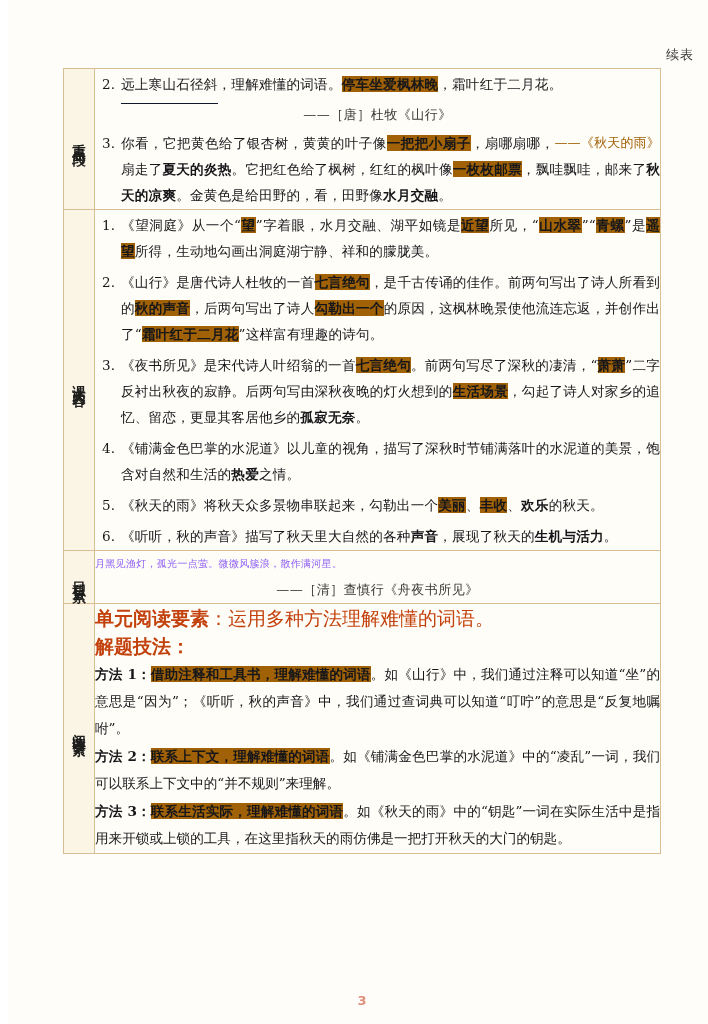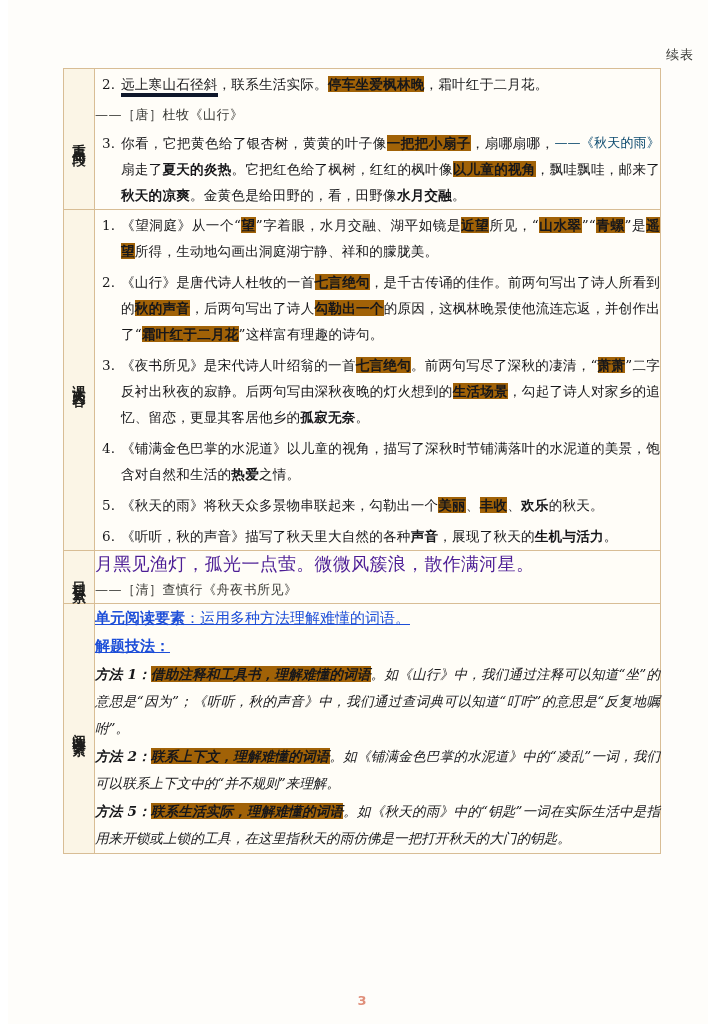"远上寒山石径斜" .ul { border-bottom: 4px solid #0f172a -> 1px solid #0f172a; padding-bottom: 1px -> 11px }
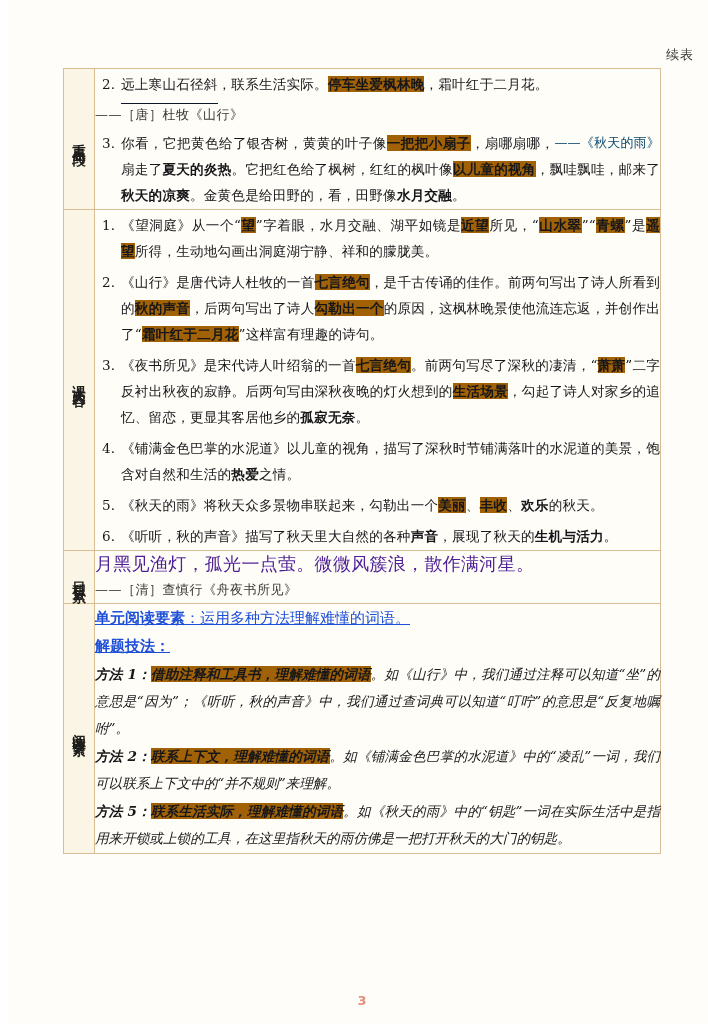"，联系生活实际。" span { text: 联系生活实际 -> 理解难懂的词语 }
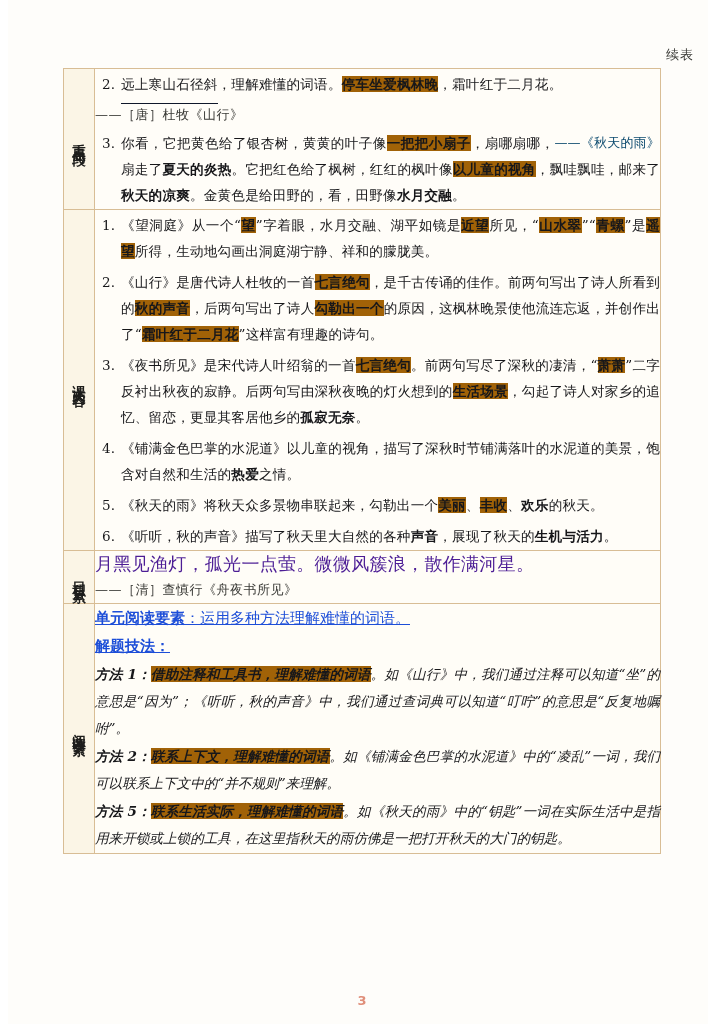"——［唐］杜牧《山行》" .attrib { text-align: left -> center }
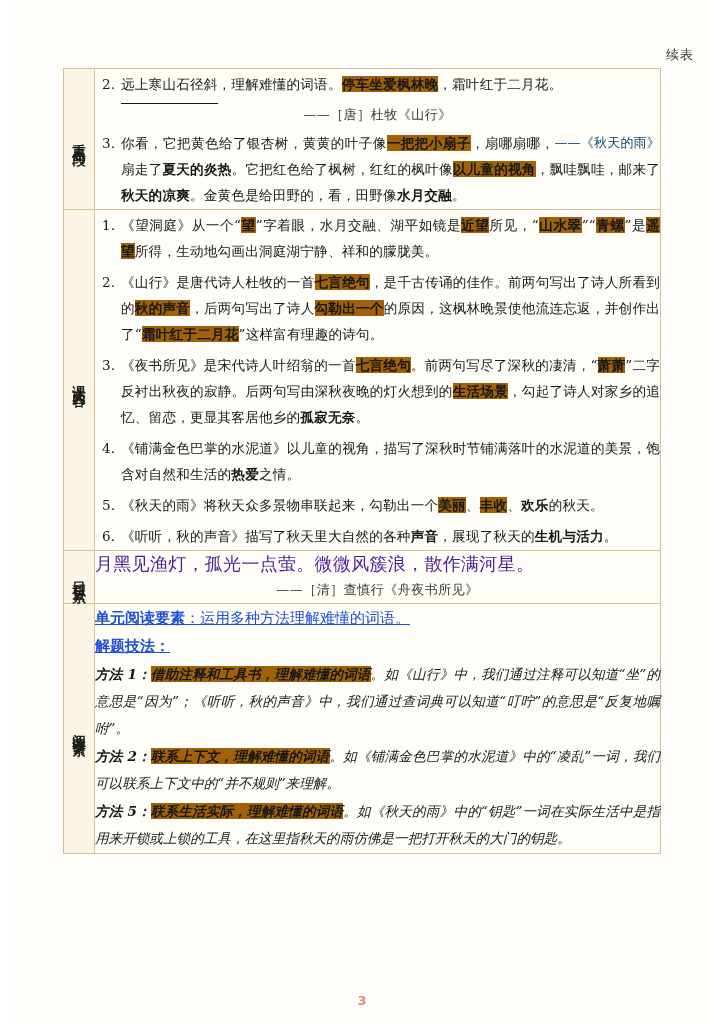"——《秋天的雨》" .attrib-inline { color: #0c4a6e -> #a16207 }
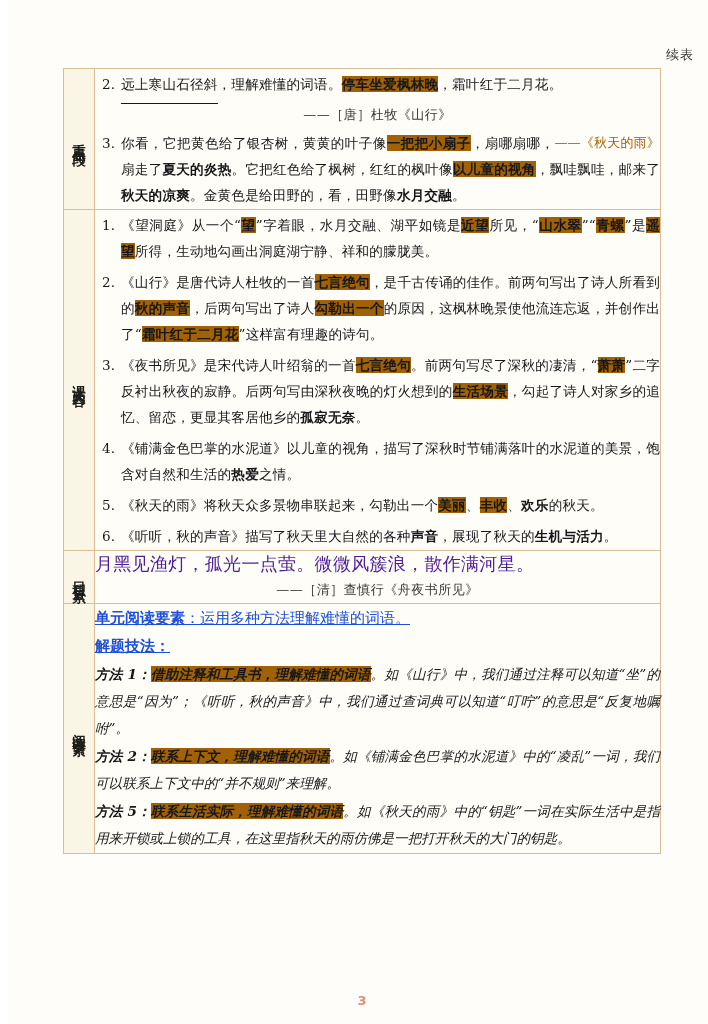"以儿童的视角" span.hl { text: 以儿童的视角 -> 一枚枚邮票 }
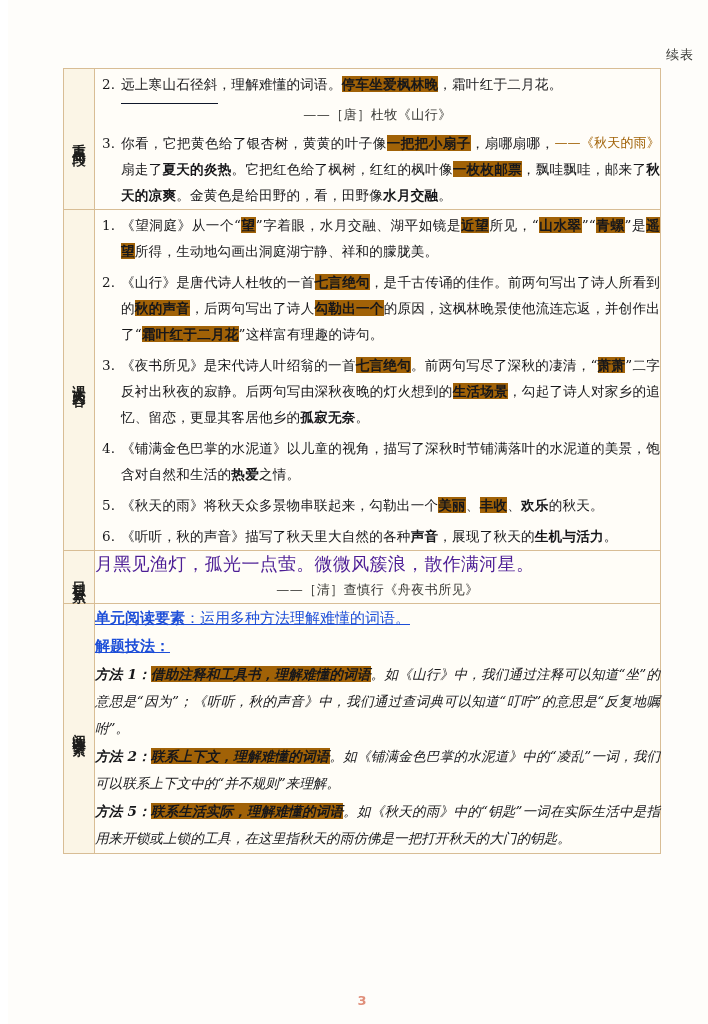"月黑见渔灯，孤光一点萤。微微风簇浪，散作满河星。" .jiji .poem { color: #4c1d95 -> #8b5cf6; font-size: 18px -> 10px }
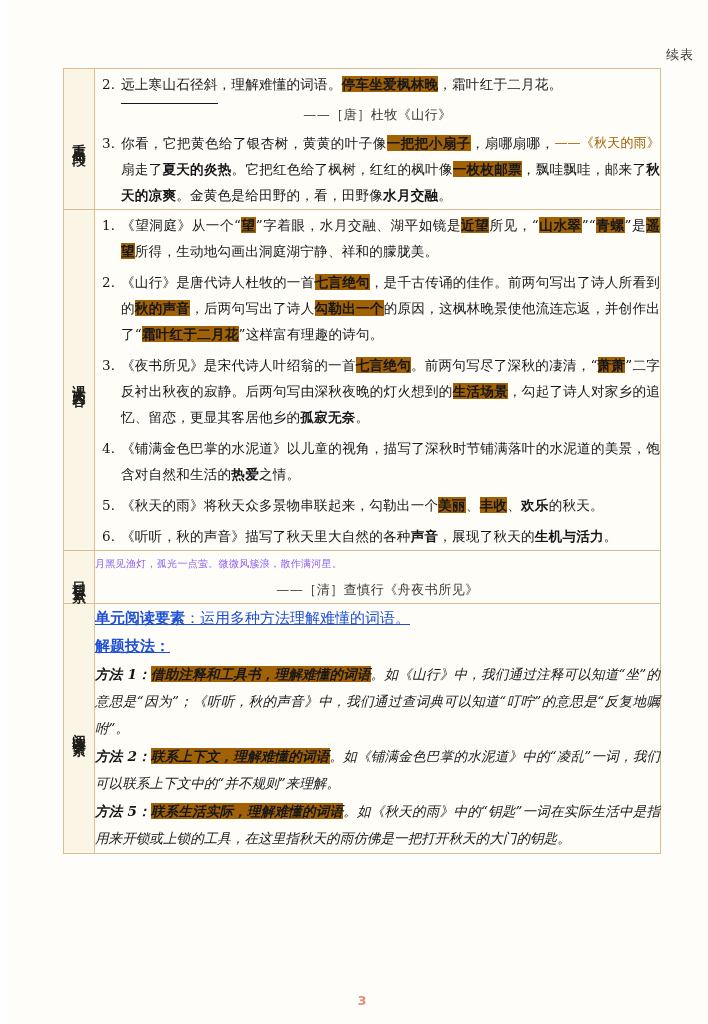"单元阅读要素：运用多种方法理解难懂的词语。" .rx-head { color: #1d4ed8 -> #c2410c; font-size: 15px -> 19px; text-decoration: underline -> none }
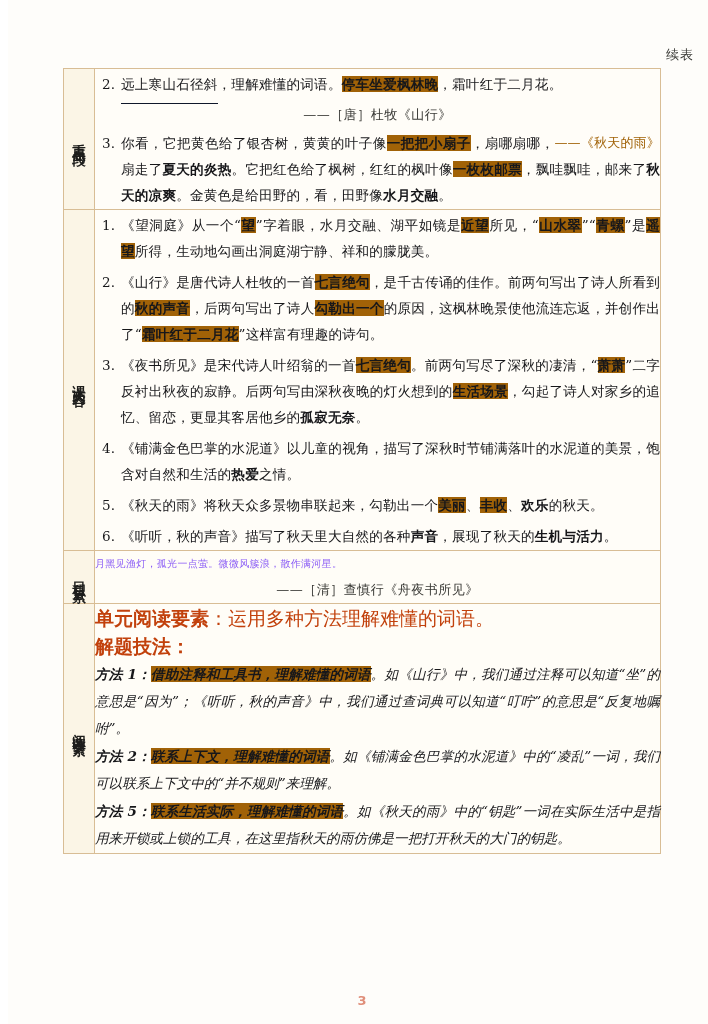"方法" .rx-para { font-style: italic -> none }
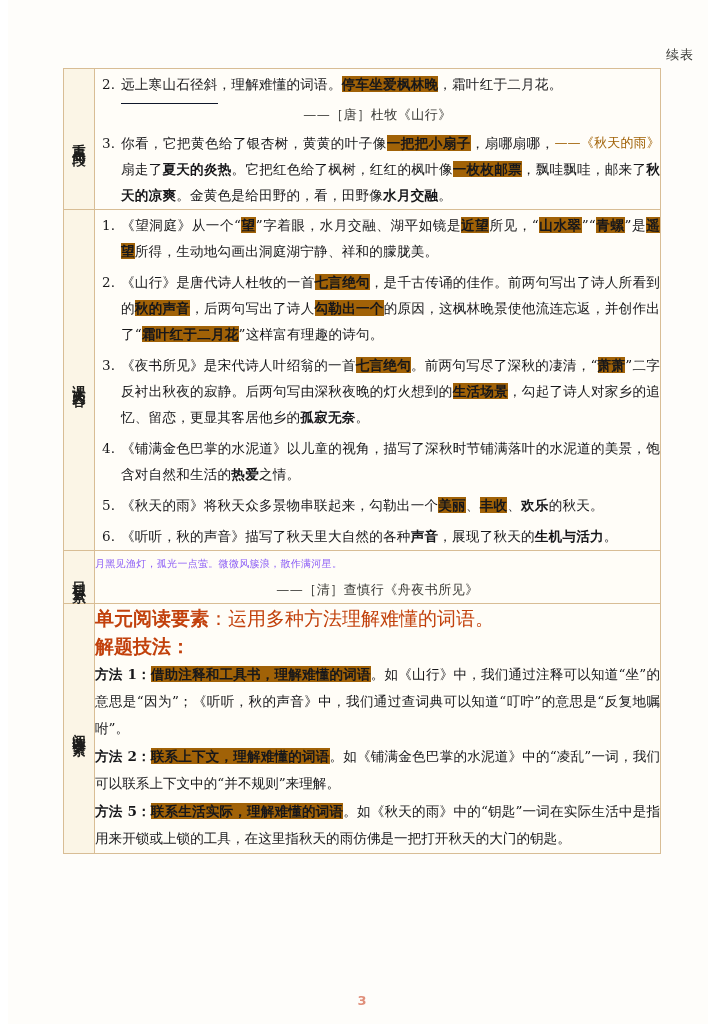"方法 5：" span.b { text: 5 -> 3 }
